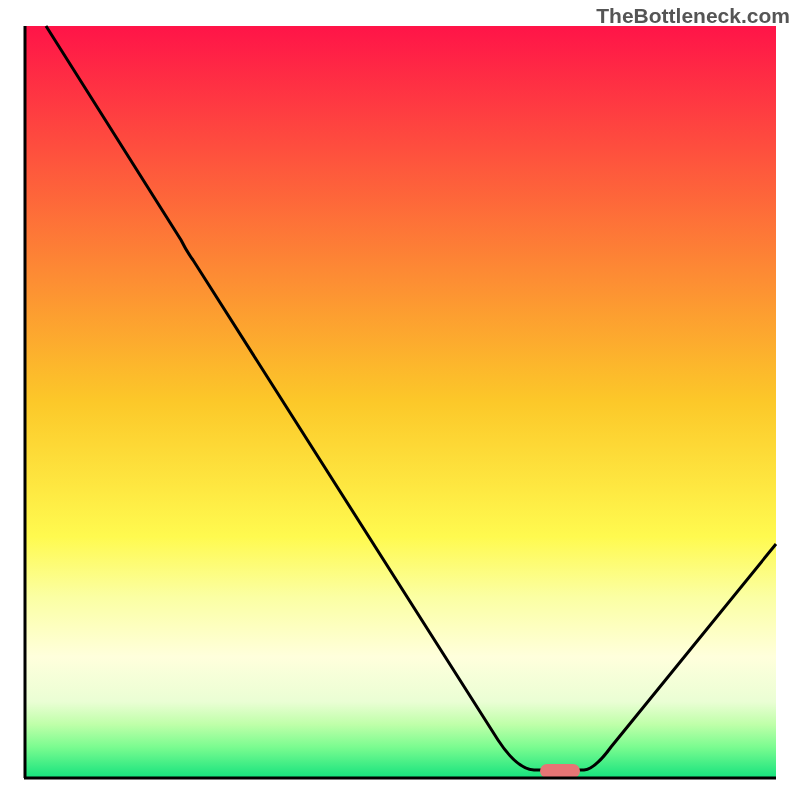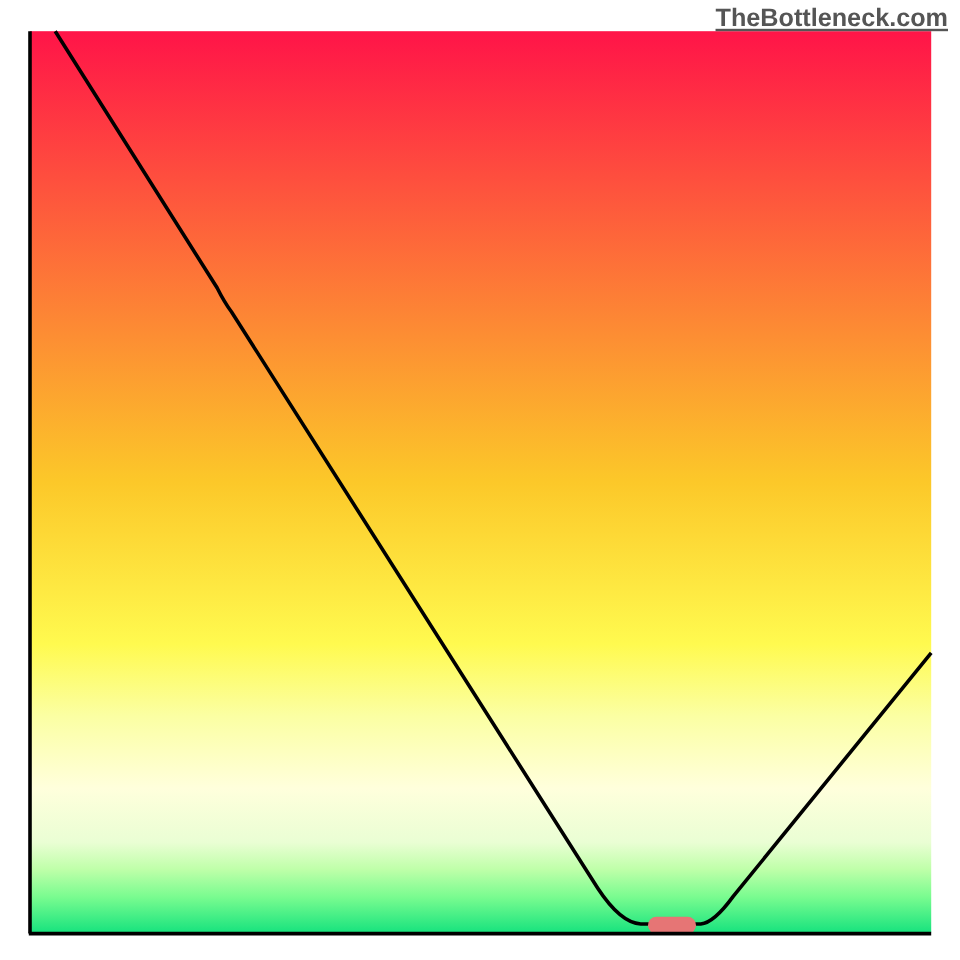"TheBottleneck.com" .watermark { text-decoration: underline -> none }
